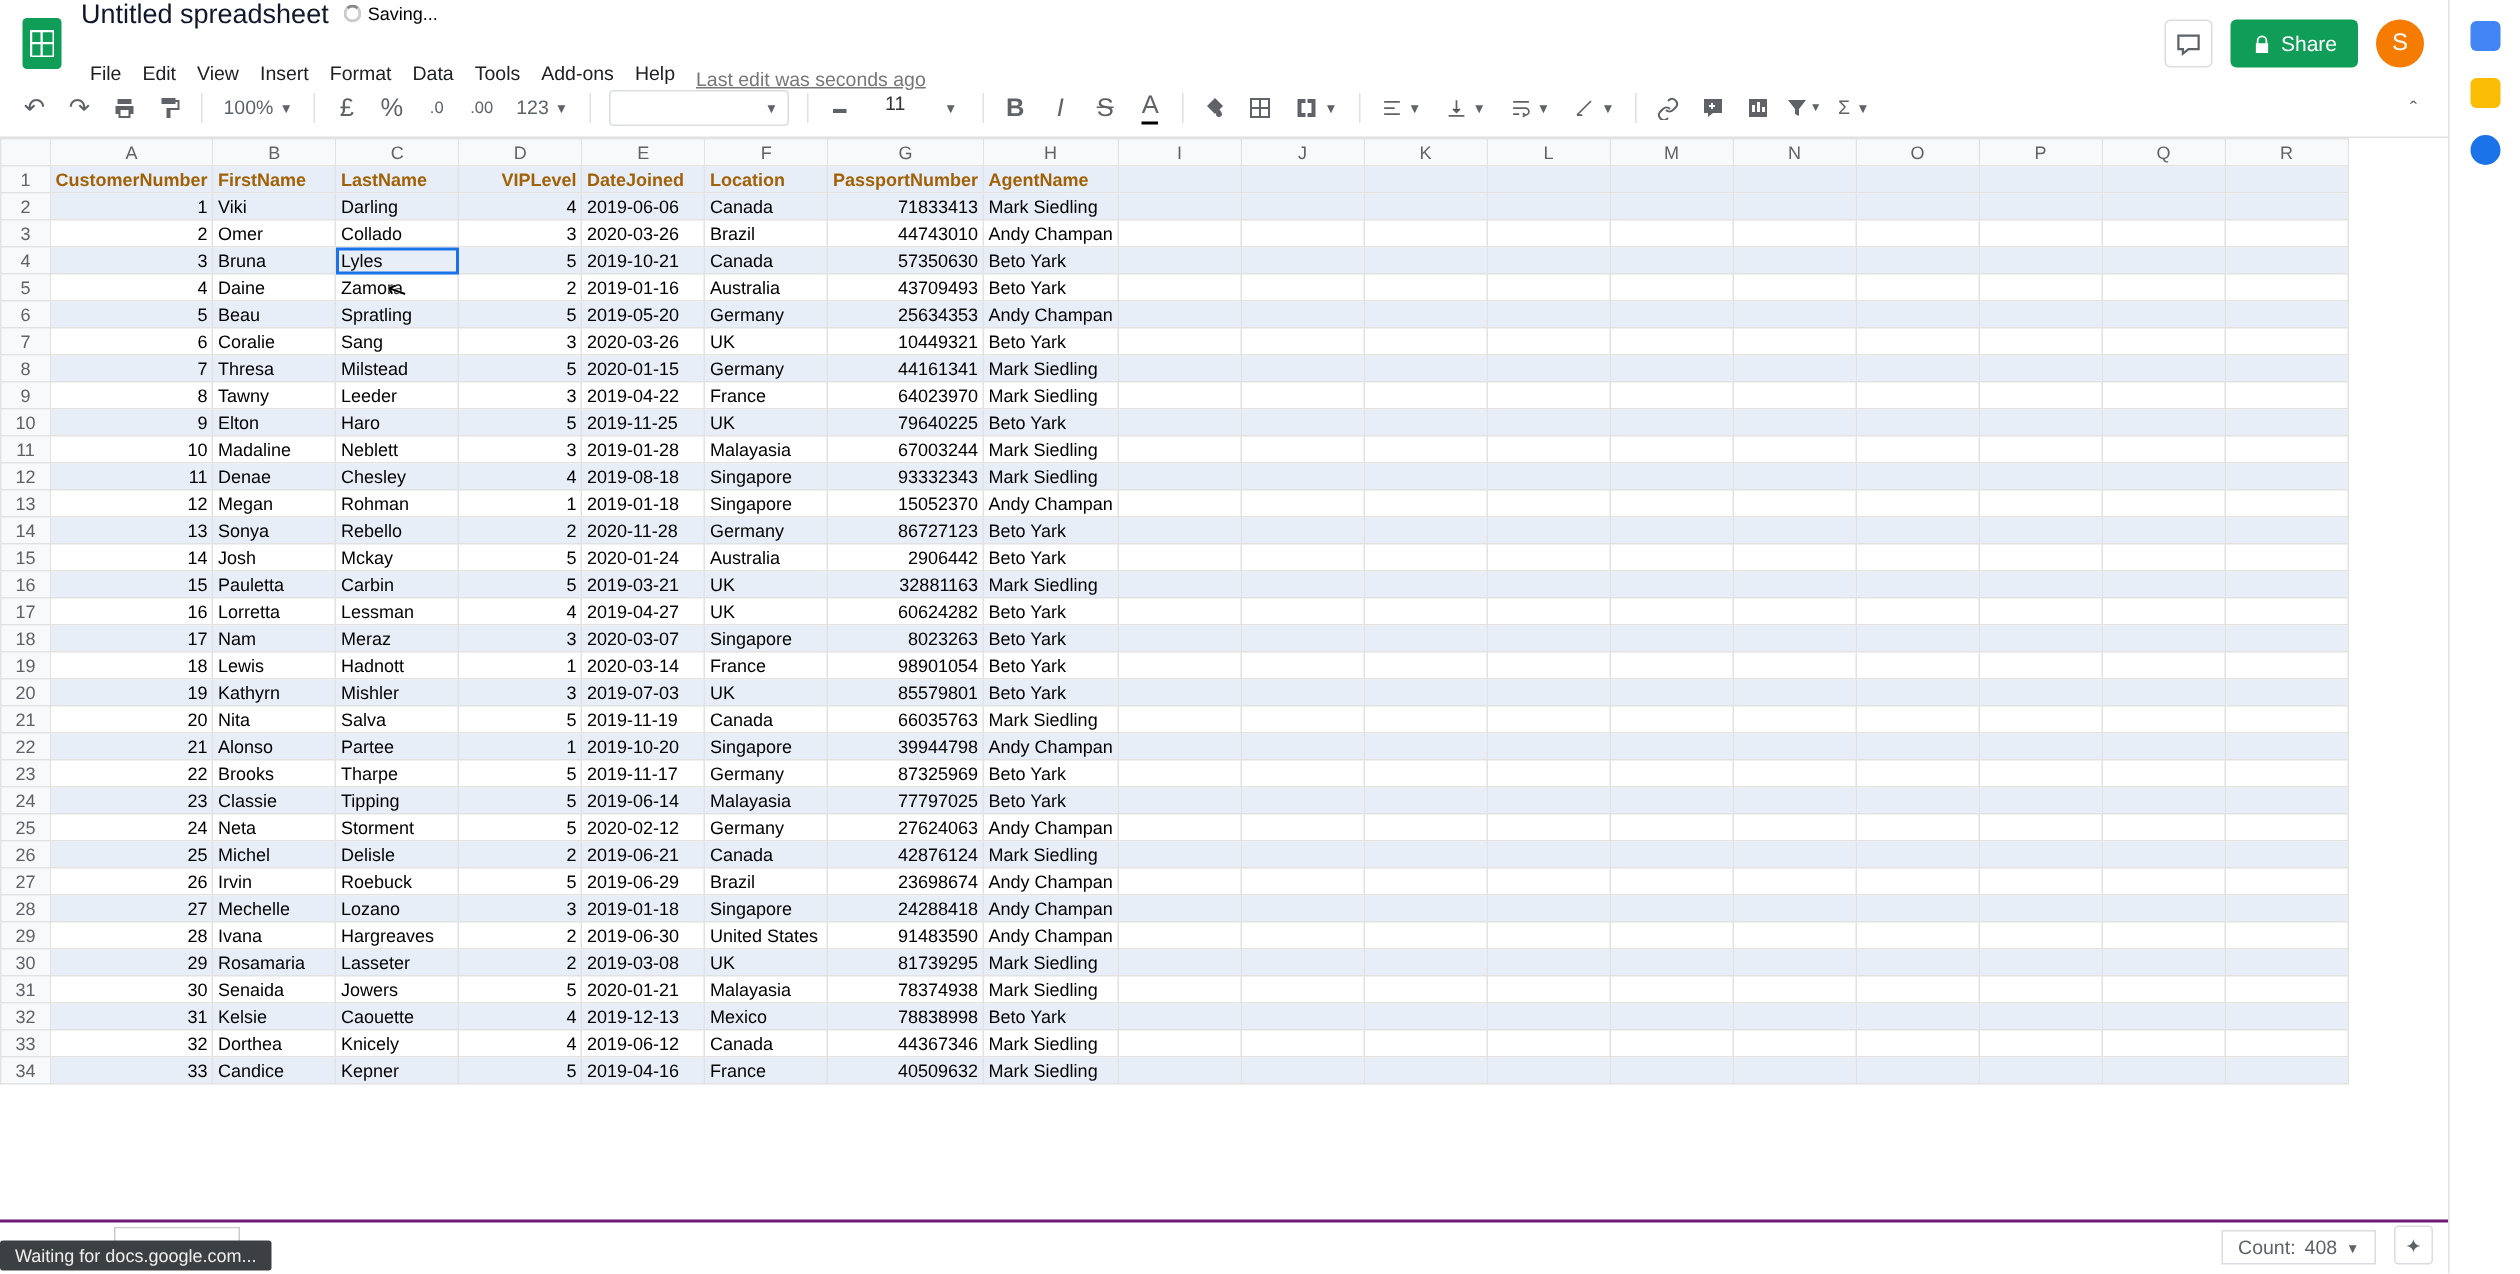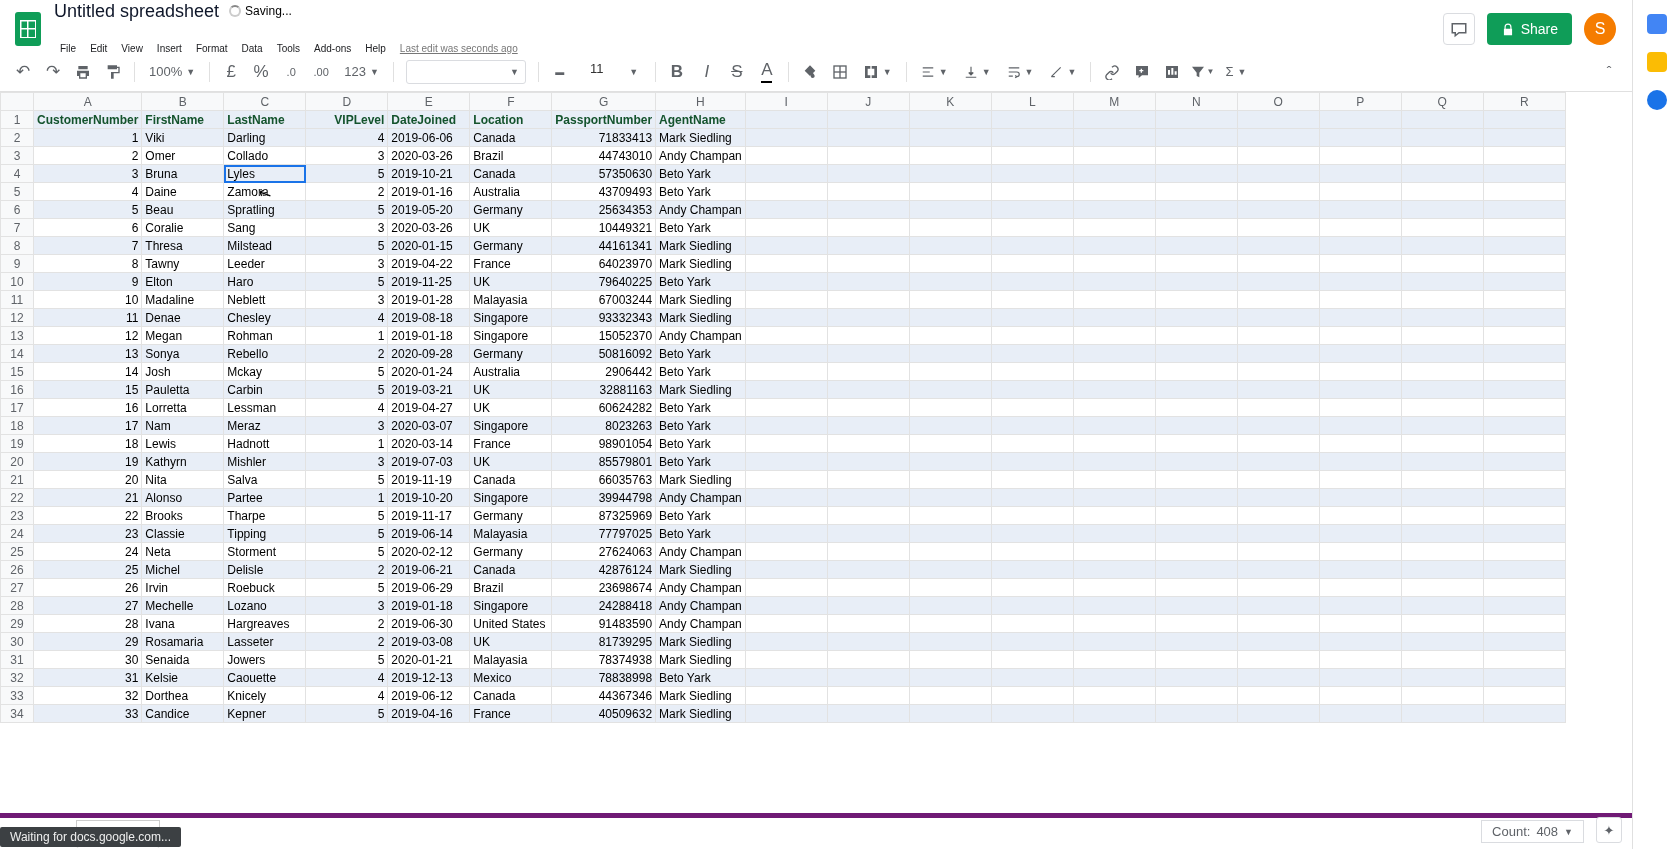"File" .menu-bar { align-items: center -> flex-end; font-size: 10px -> 13px }
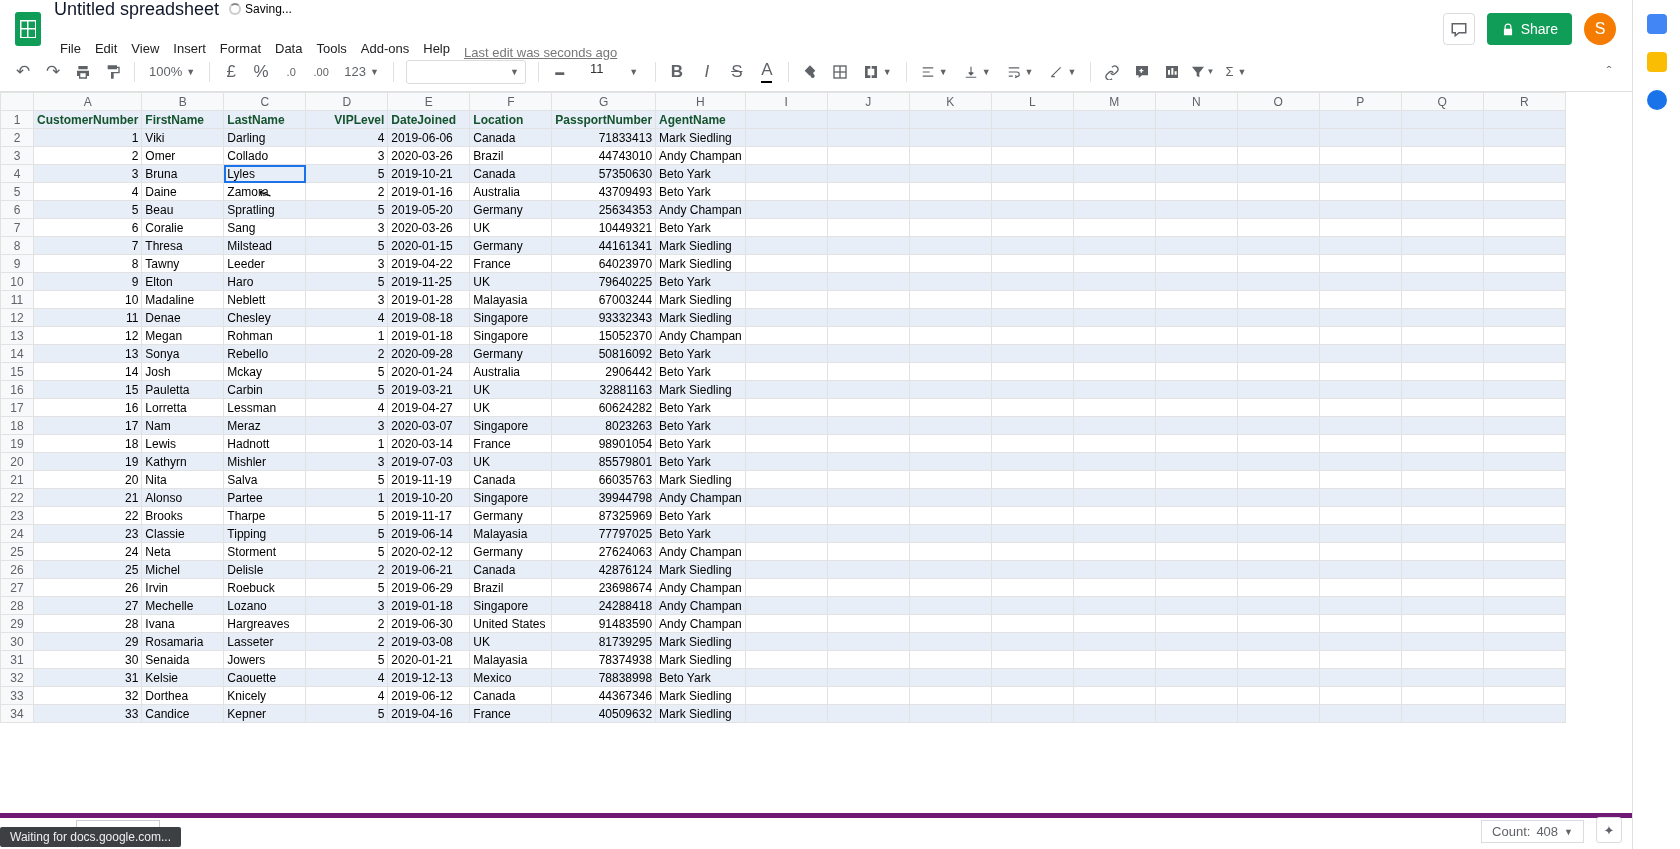"CustomerNumber" .hdr-row td { color: #14532d -> #a16207 }
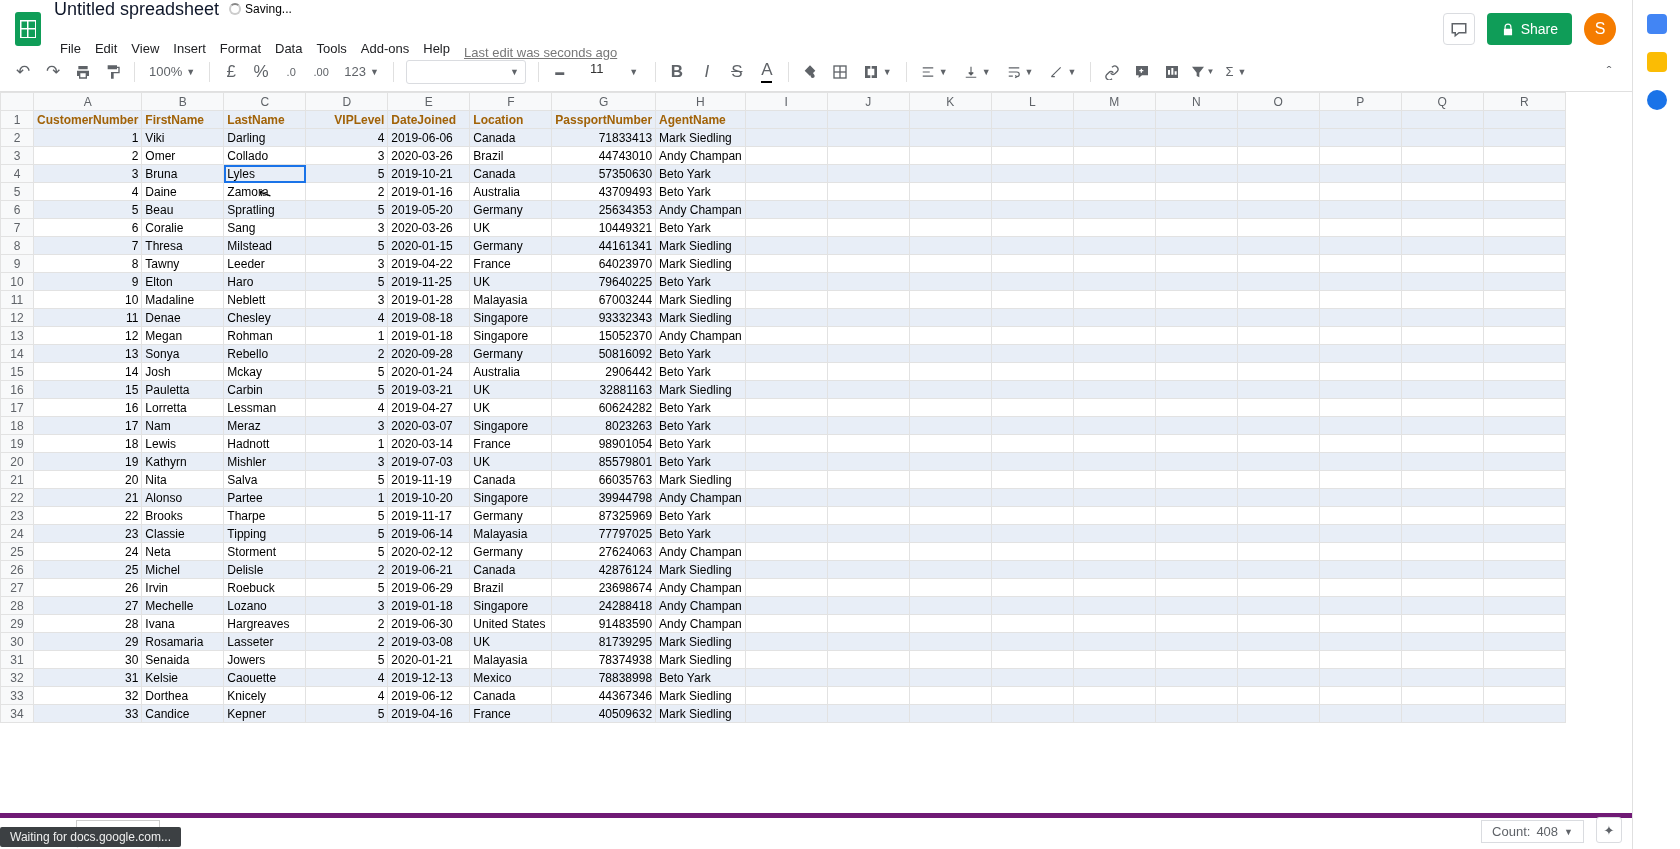"2020-09-28" td { text: 2020-09-28 -> 2020-11-28 }
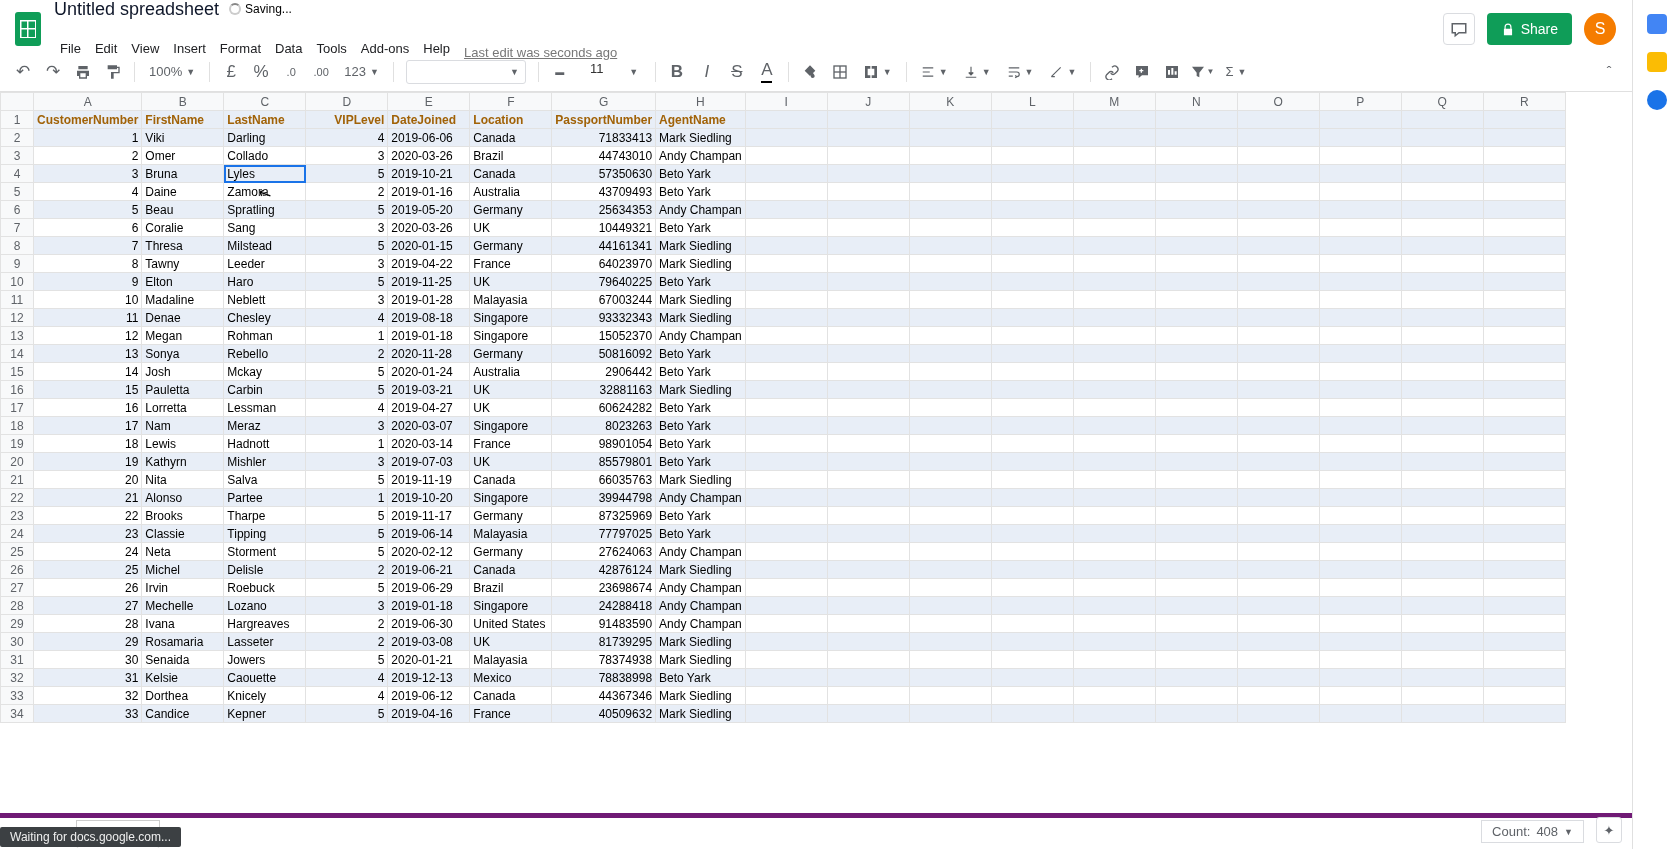"50816092" td.num { text: 50816092 -> 86727123 }
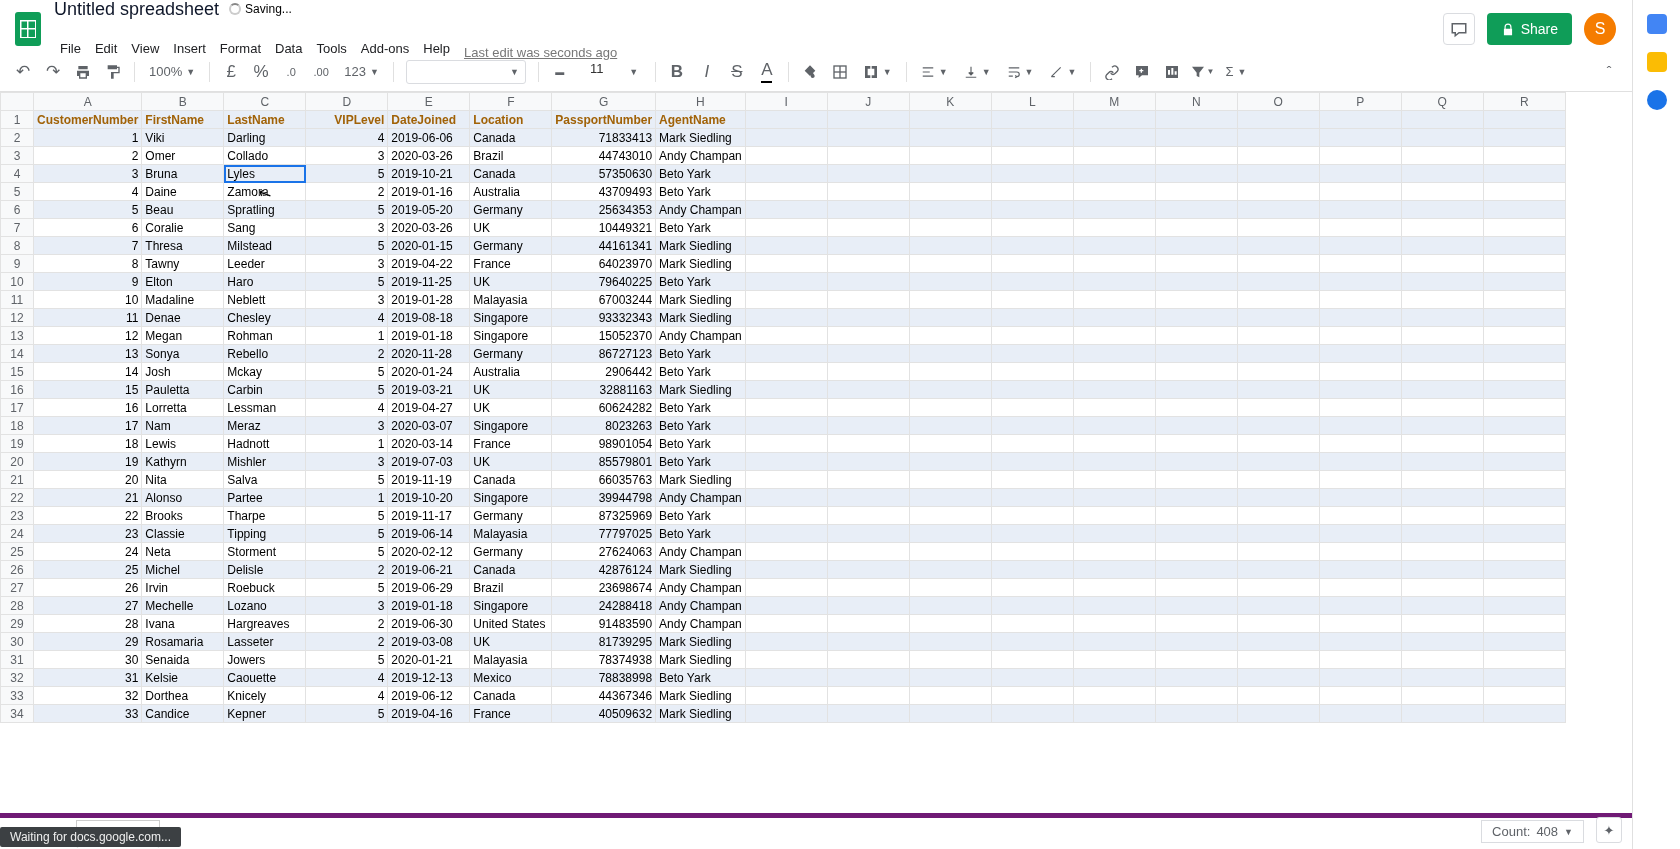"Waiting for docs.google.com..." .sheet-tabs { border-top: 5px solid #701a75 -> 2px solid #701a75 }
